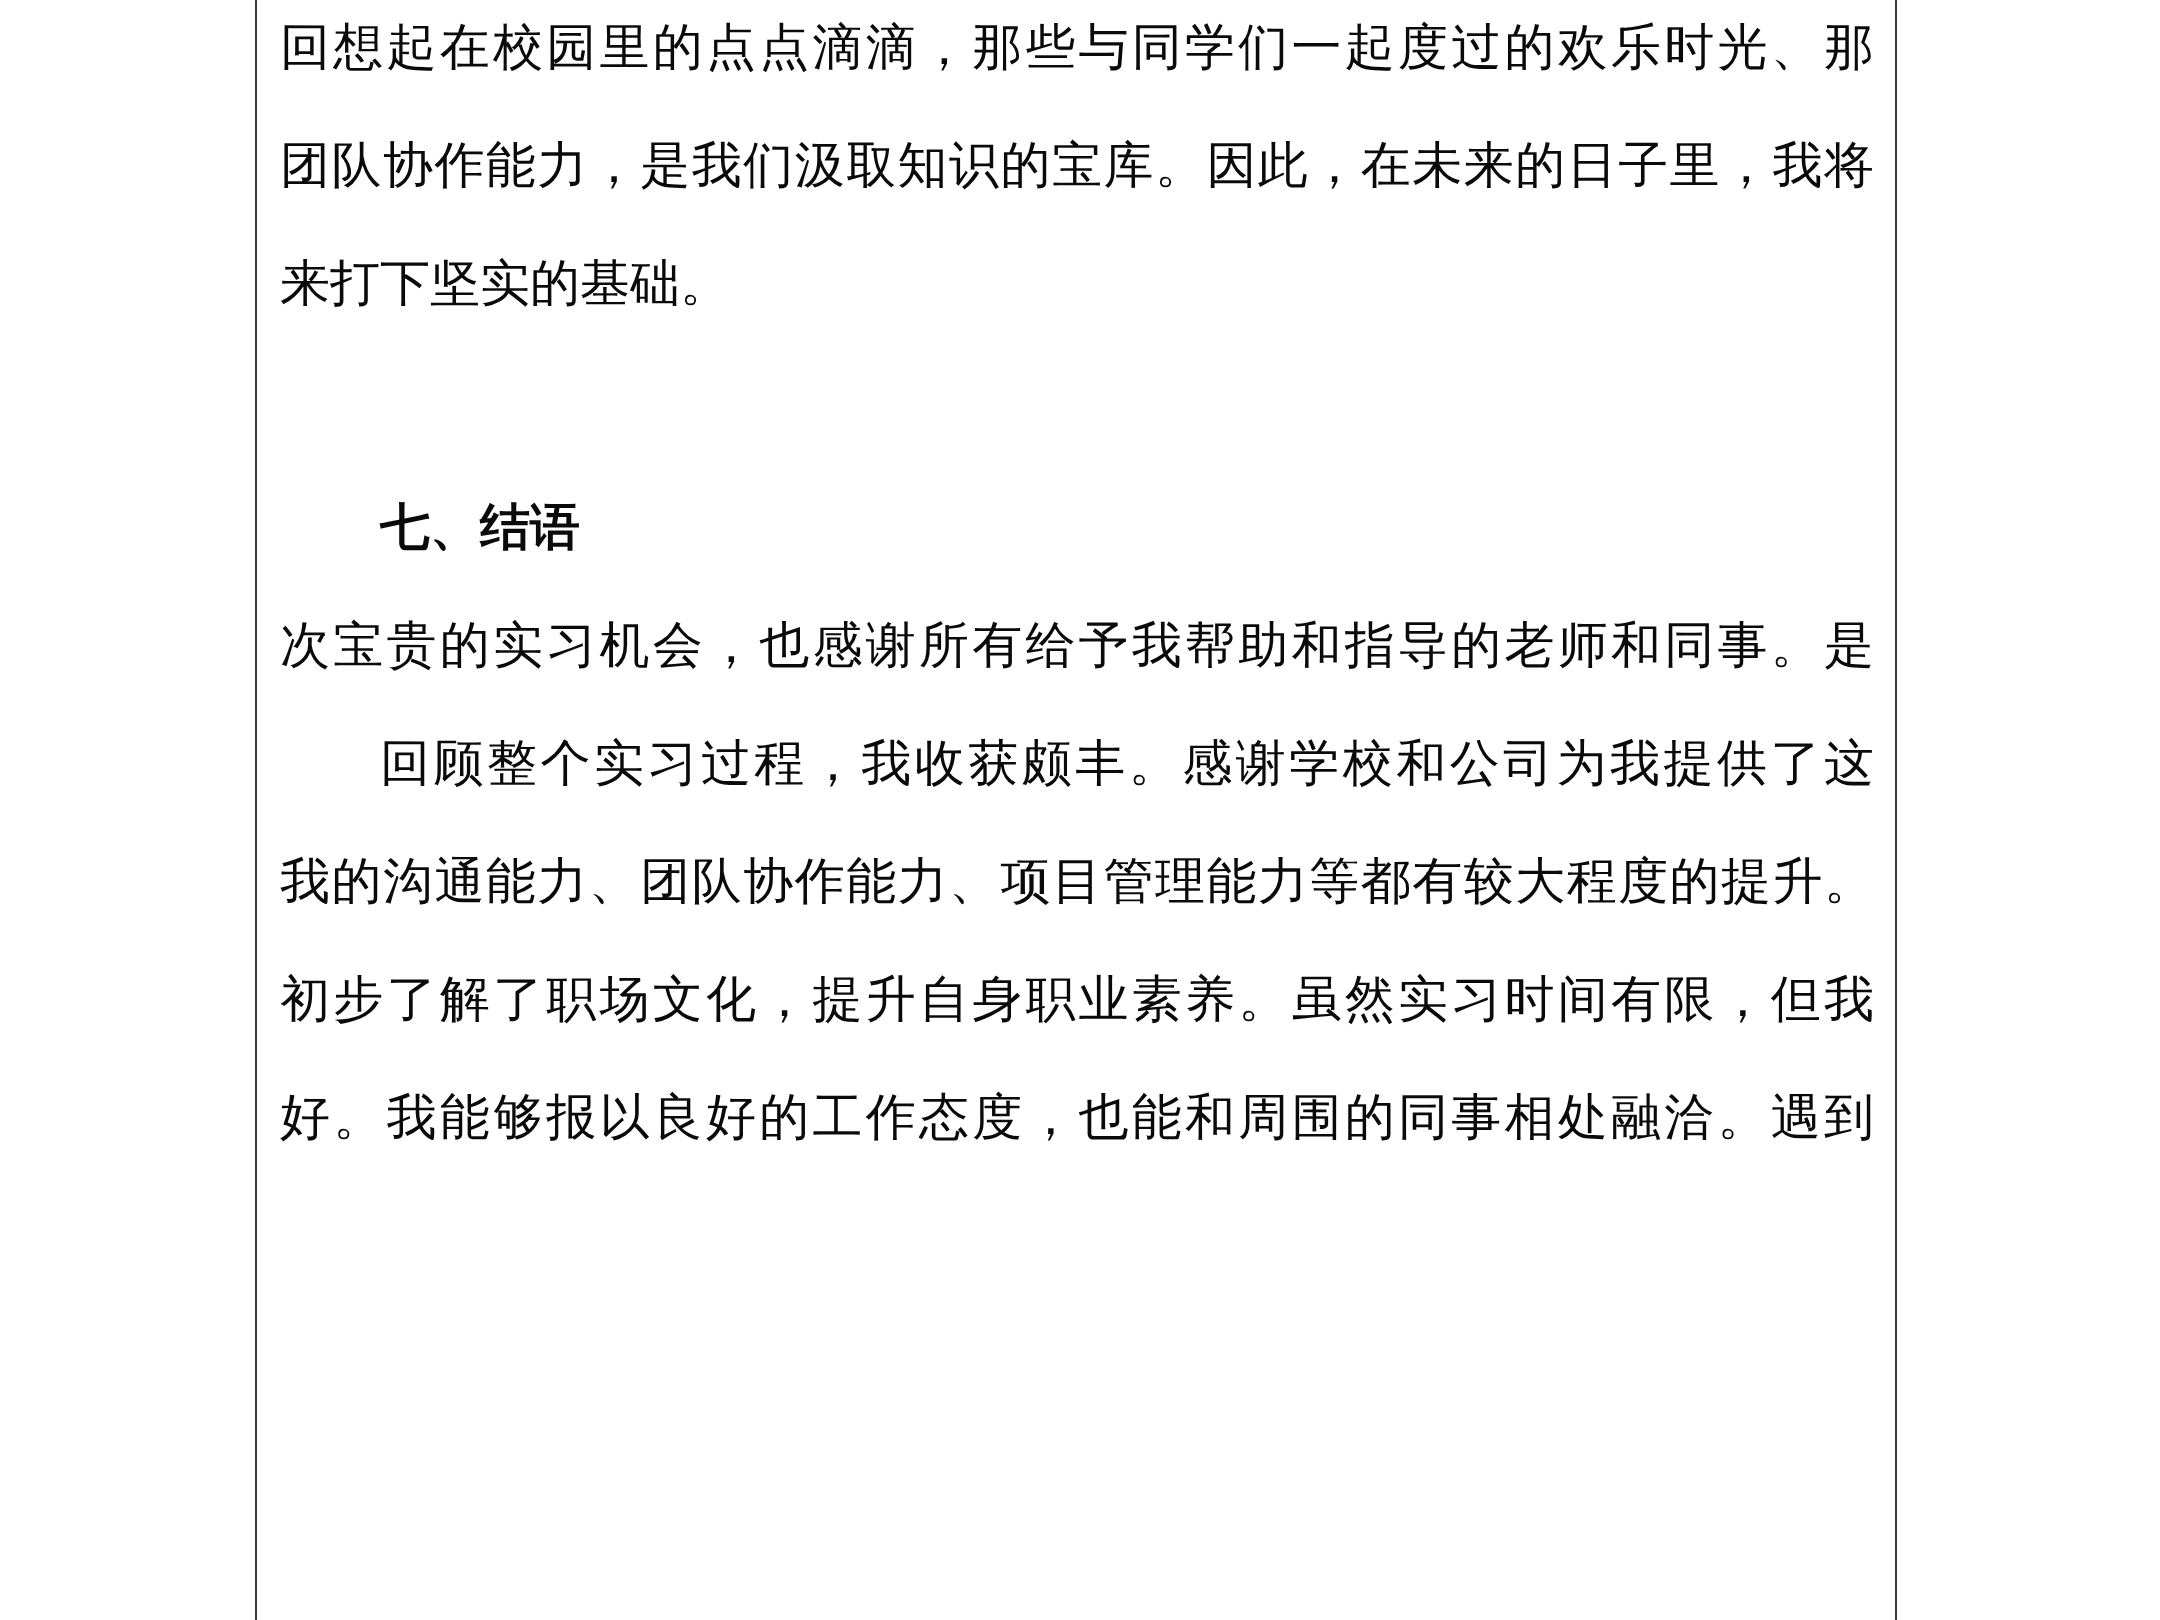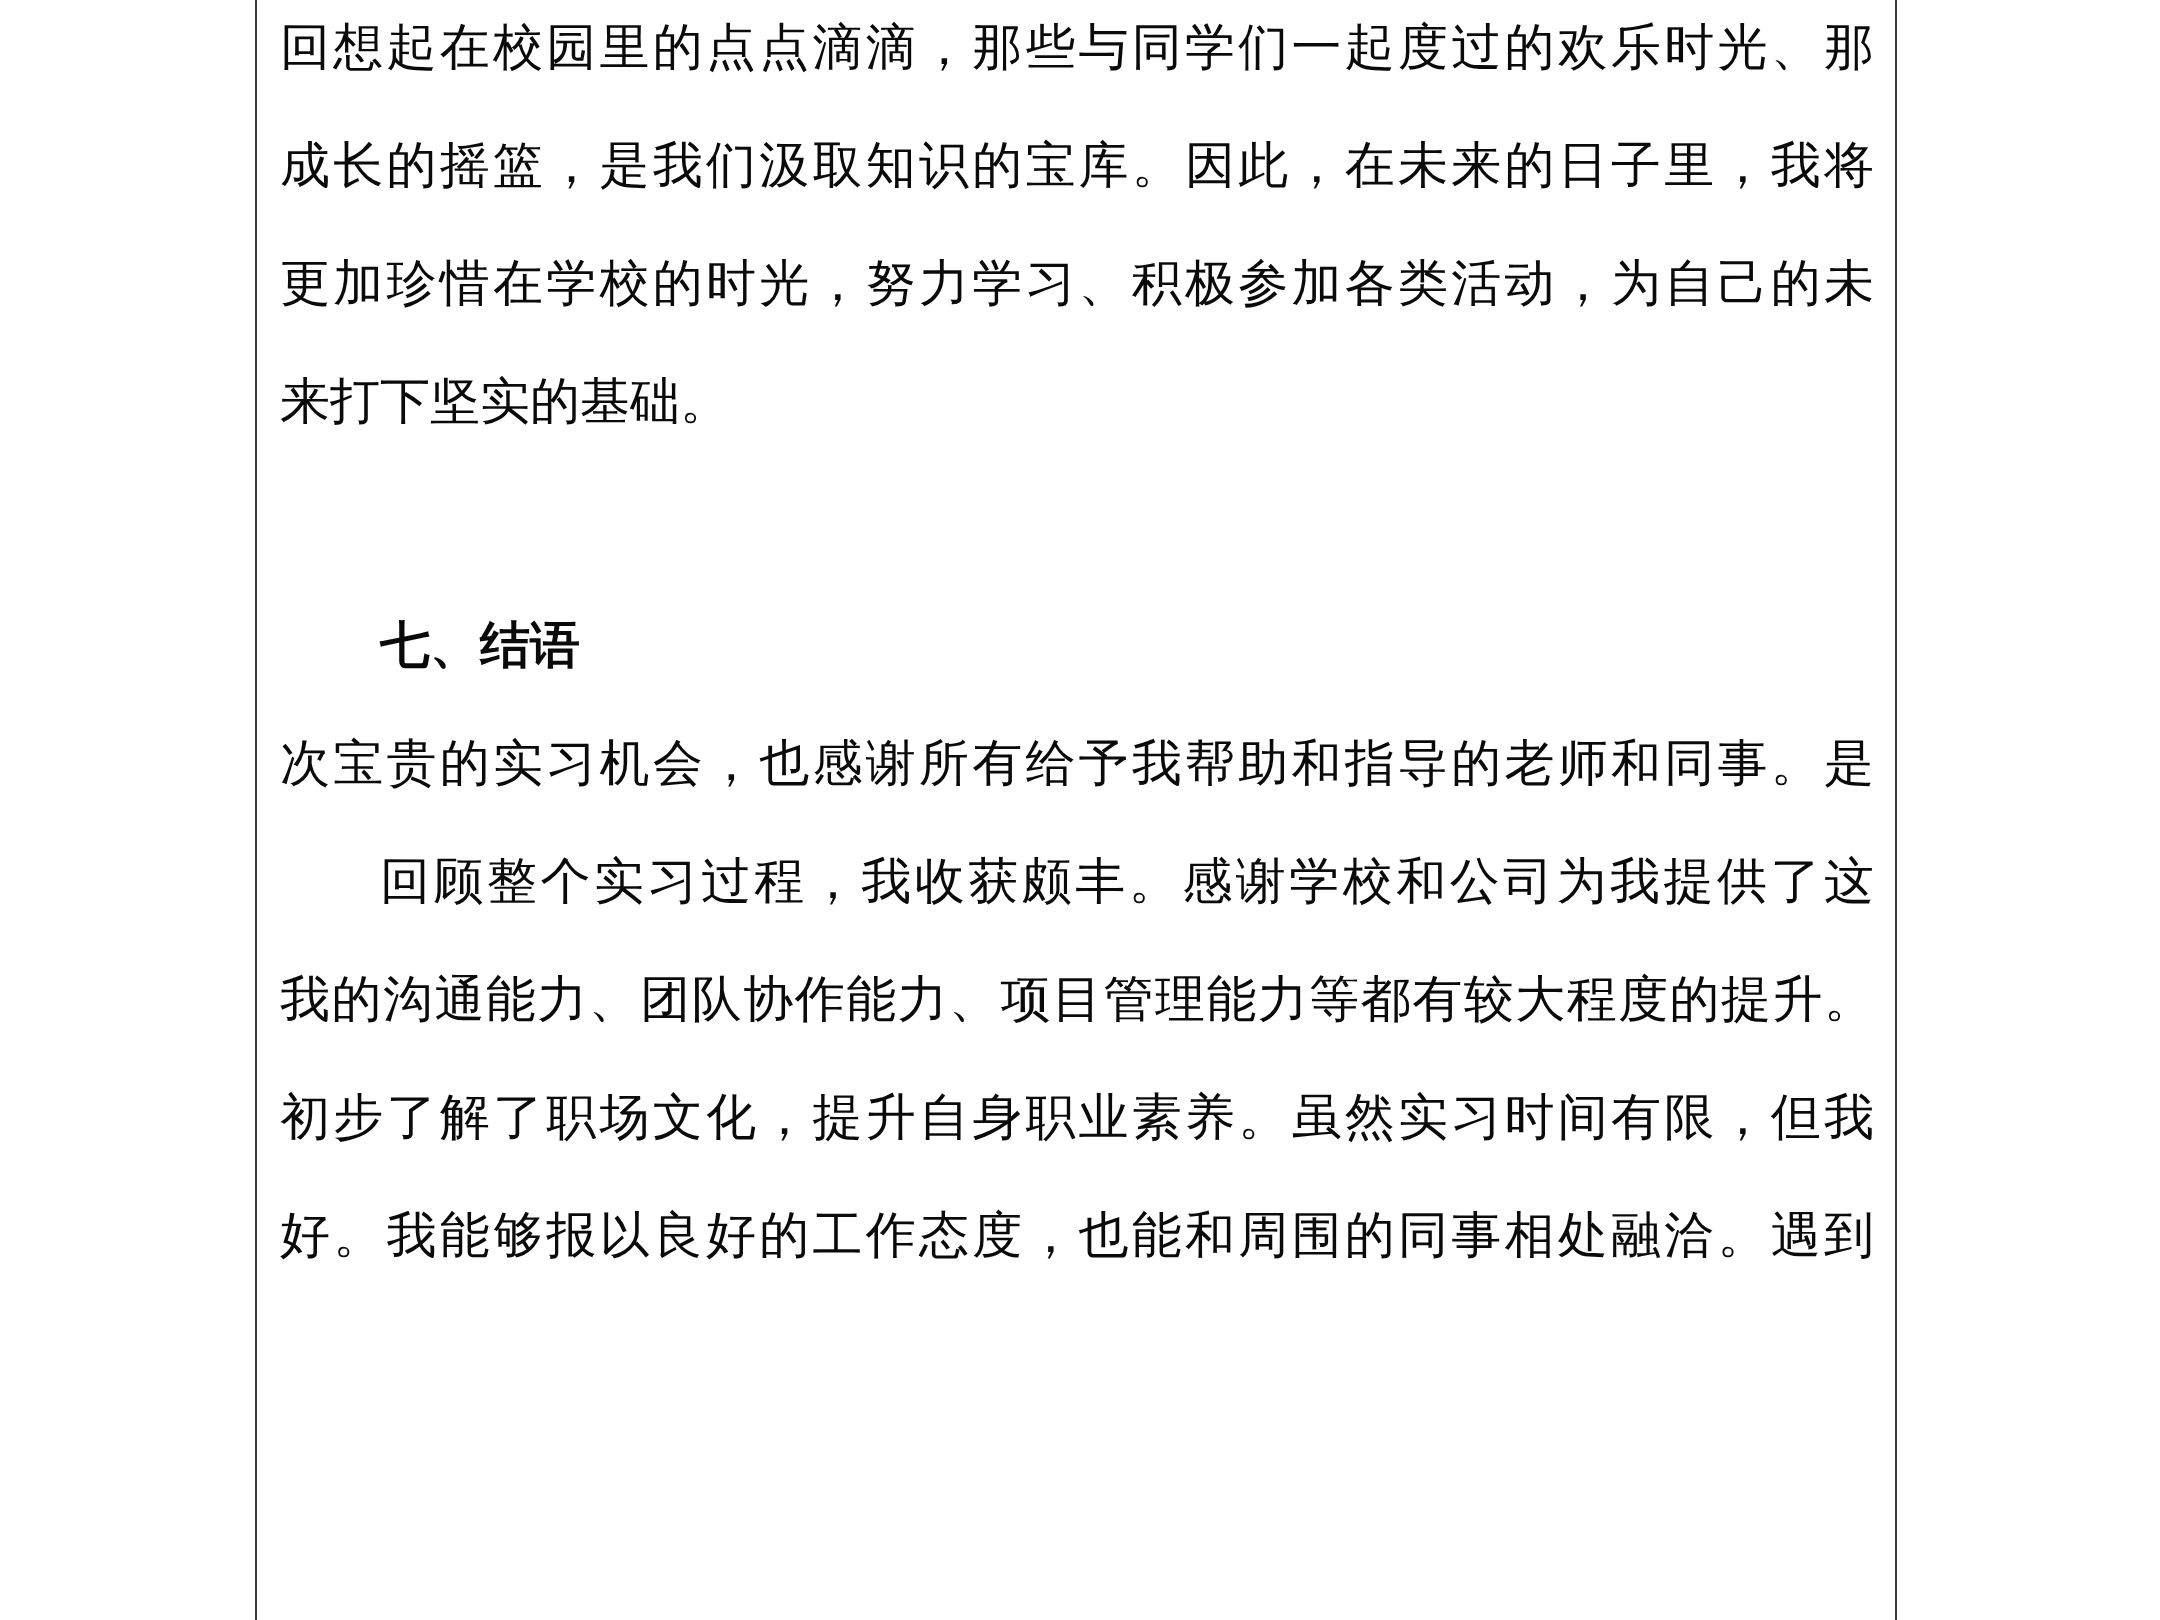"成长的摇篮，是我们汲取知识的宝库。因此，在未来的日子里，我将" div.line { text: 成长的摇篮 -> 团队协作能力 }
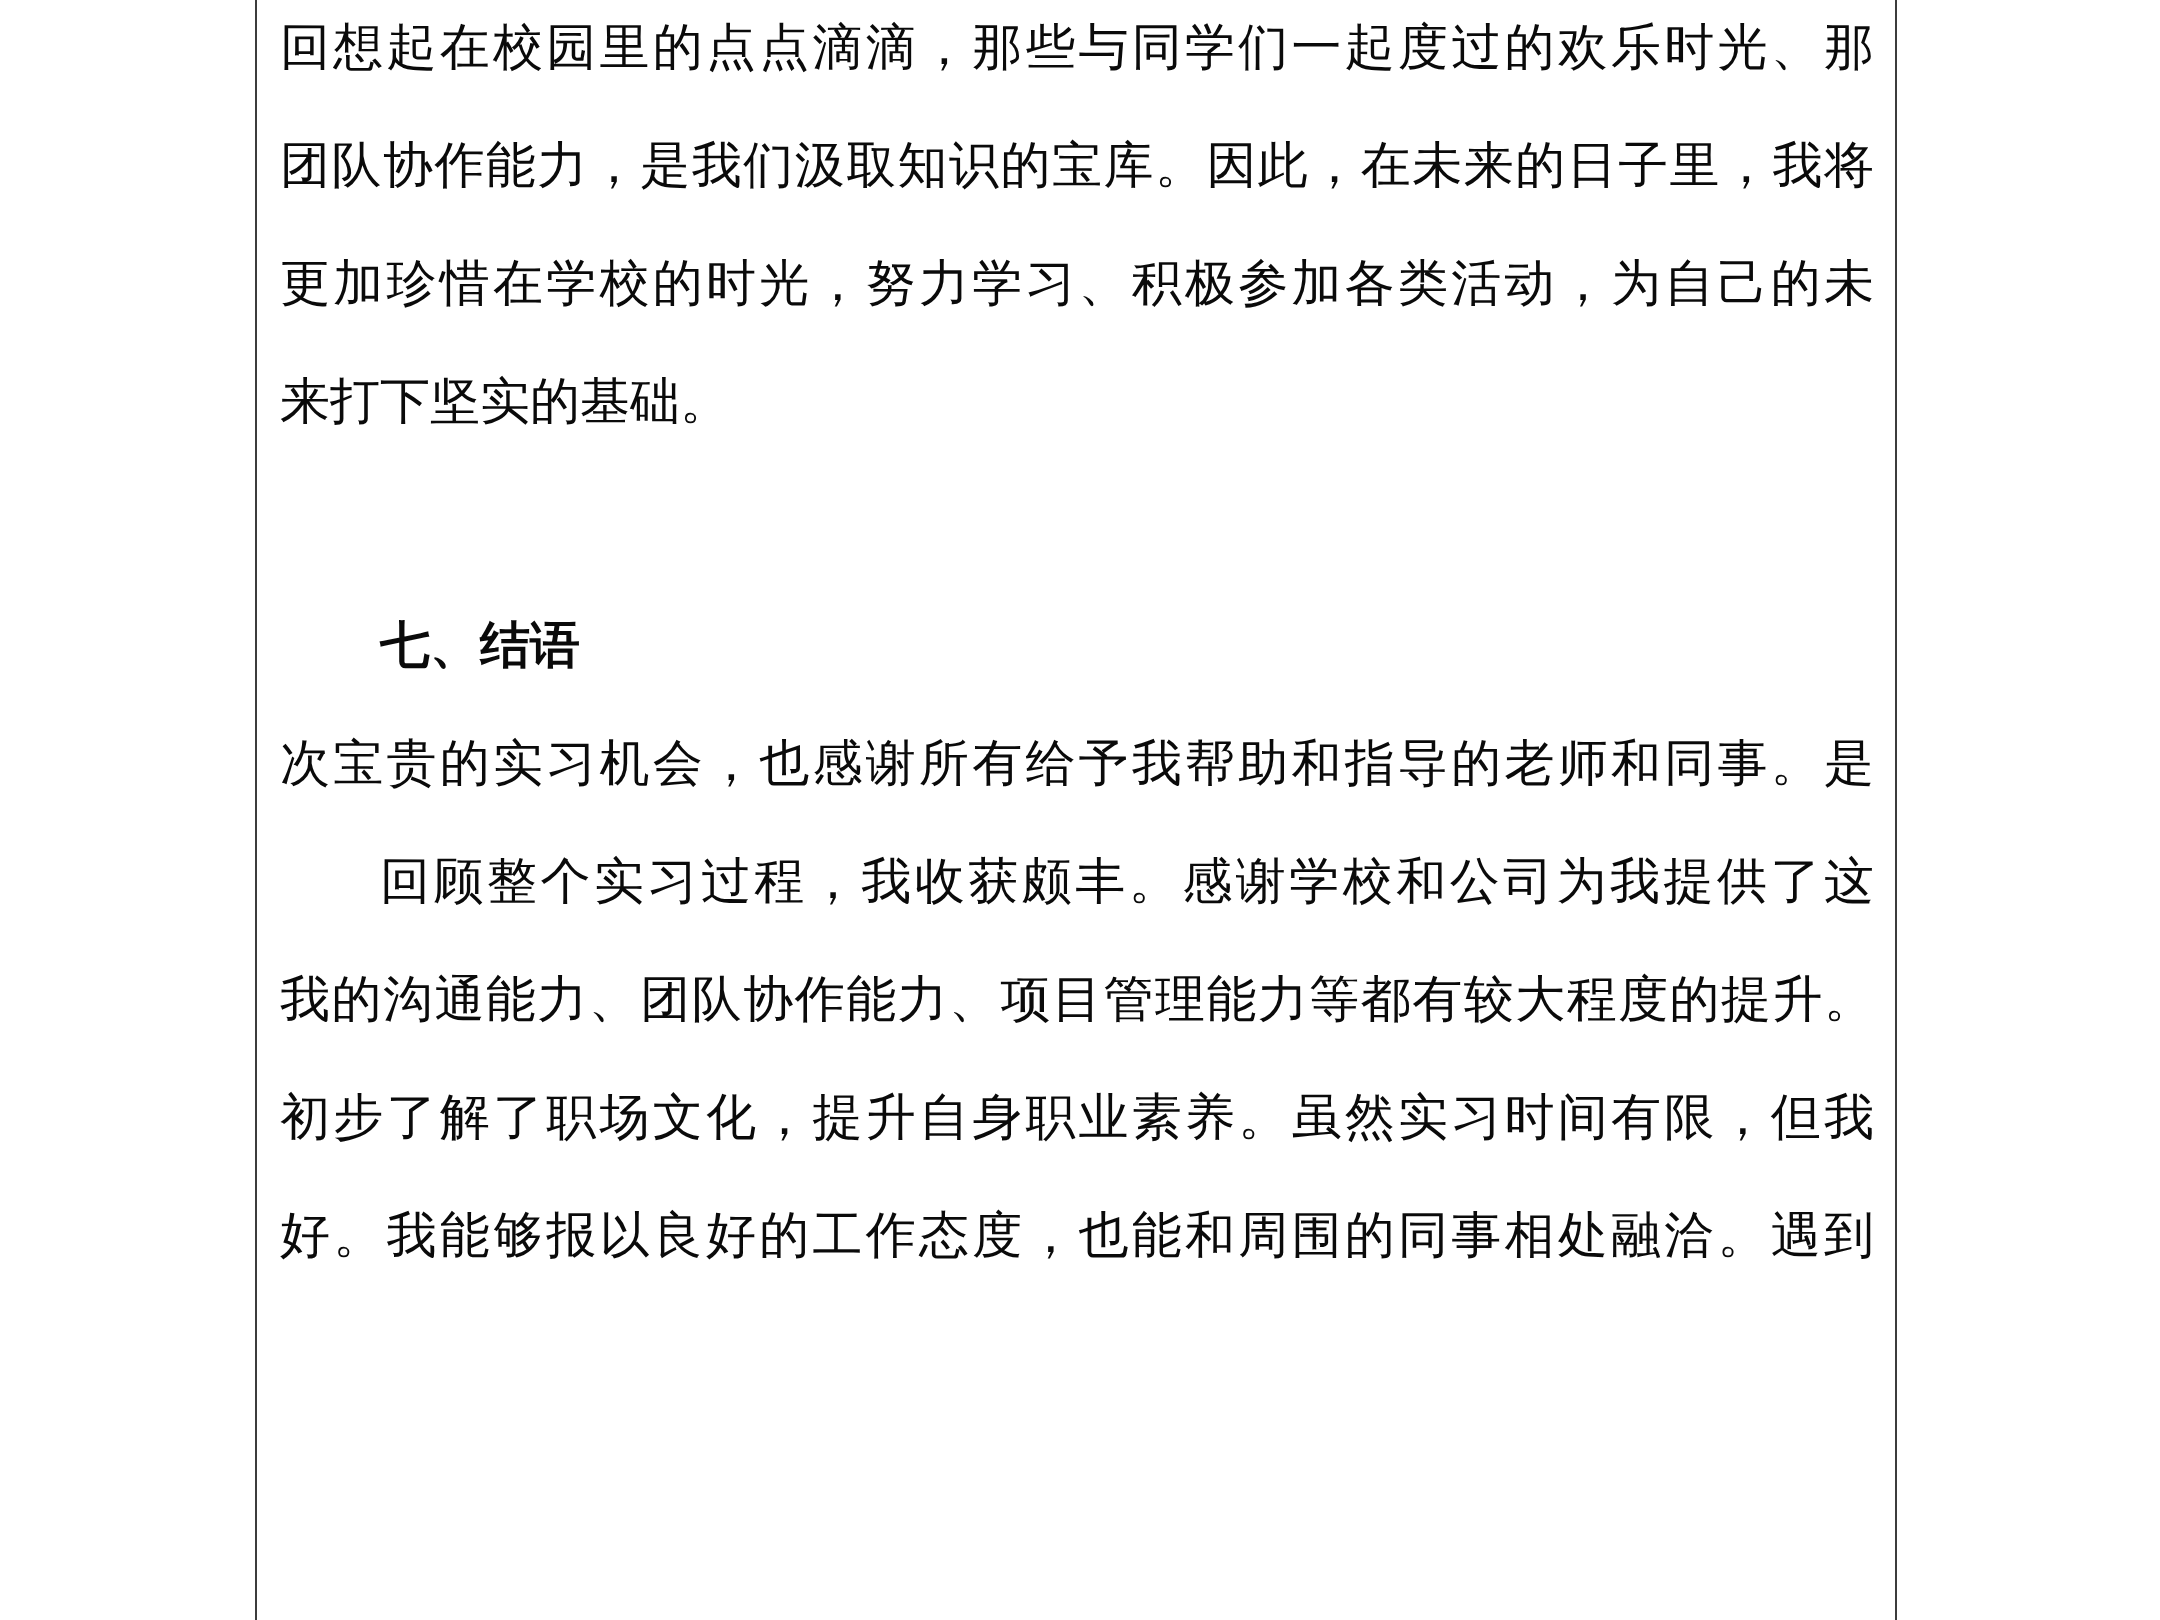"更加珍惜在学校的时光，努力学习、积极参加各类活动，为自己的未" div.line { html: <div>更加珍惜在学校的时光，努力学习、积极参加各类活动，为自己的未</div> -> none }
